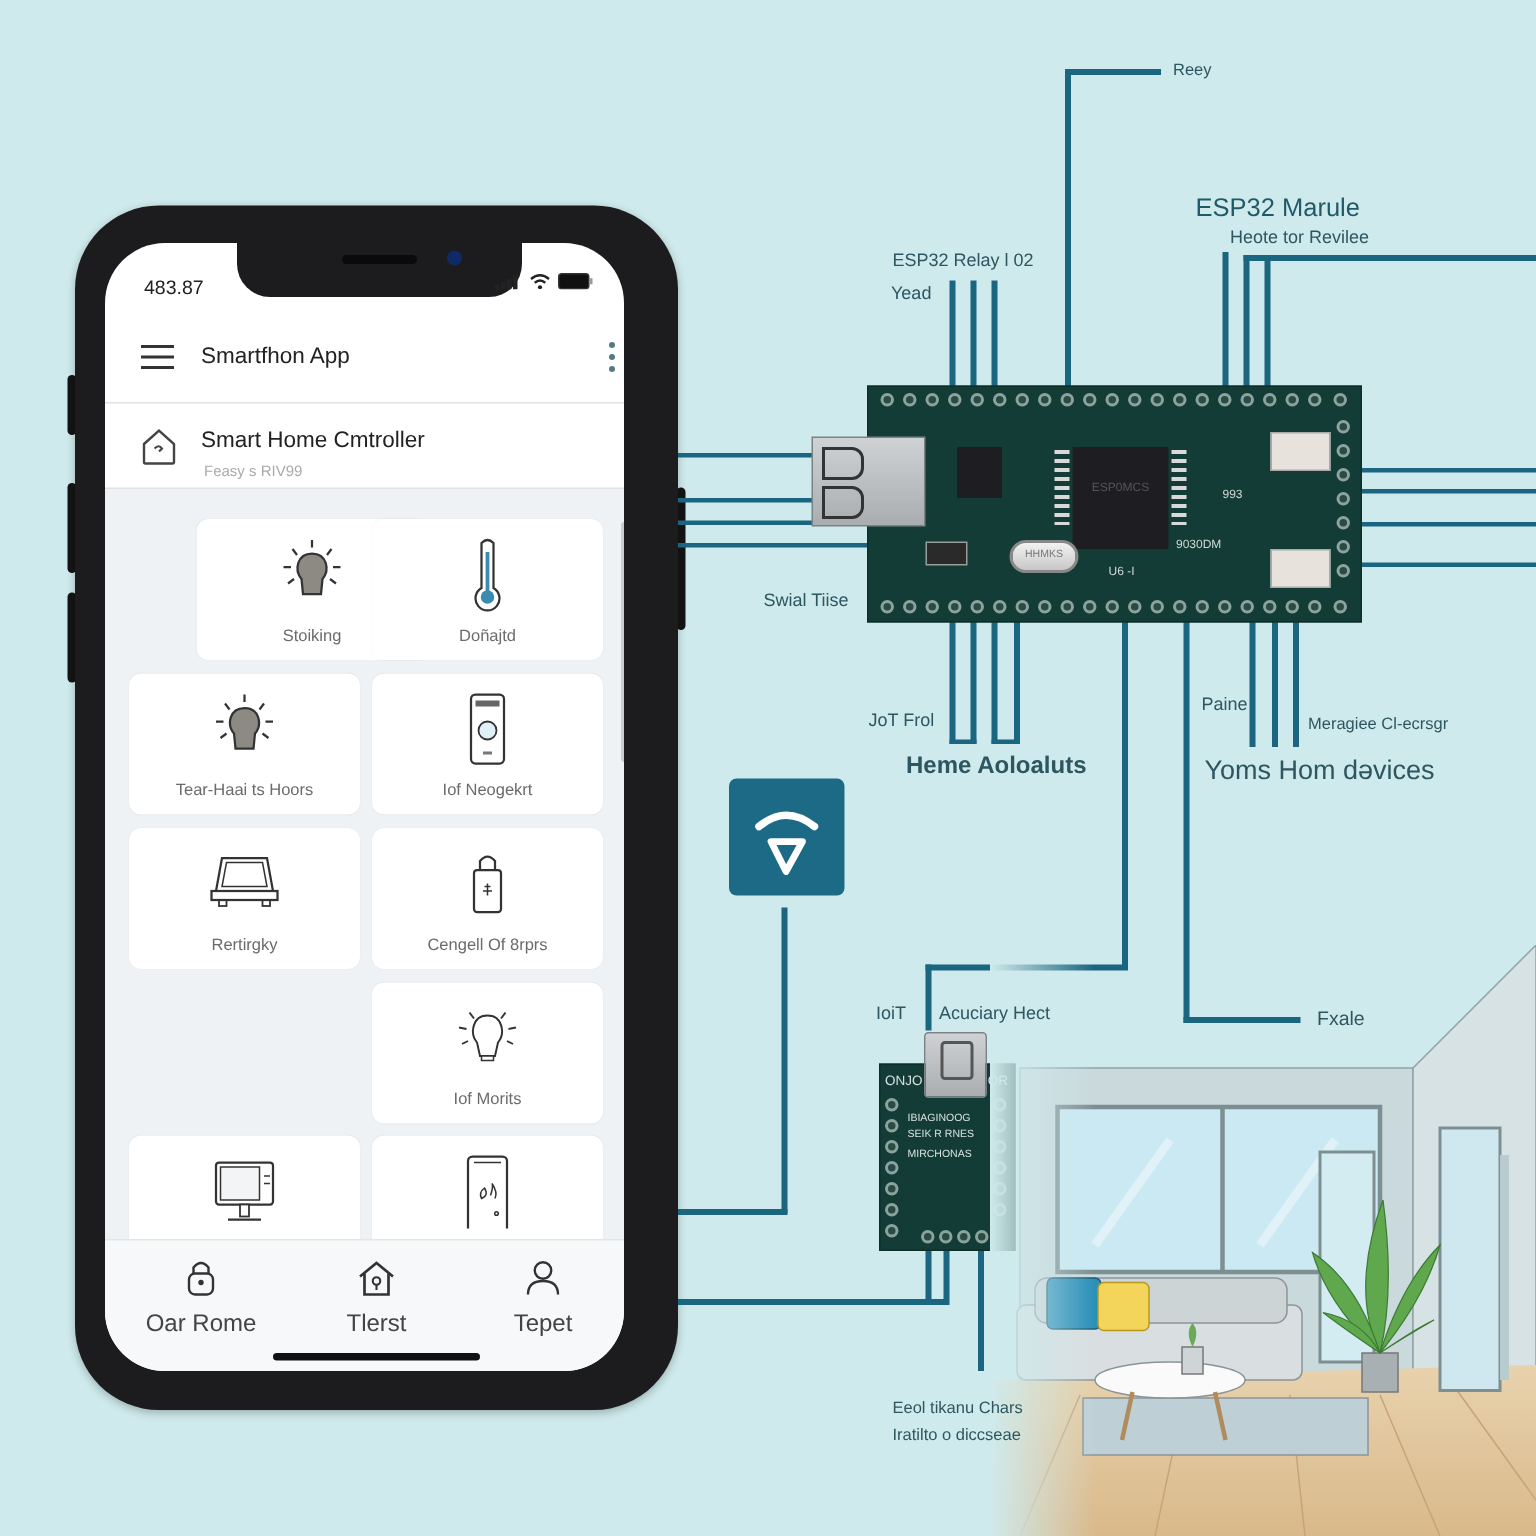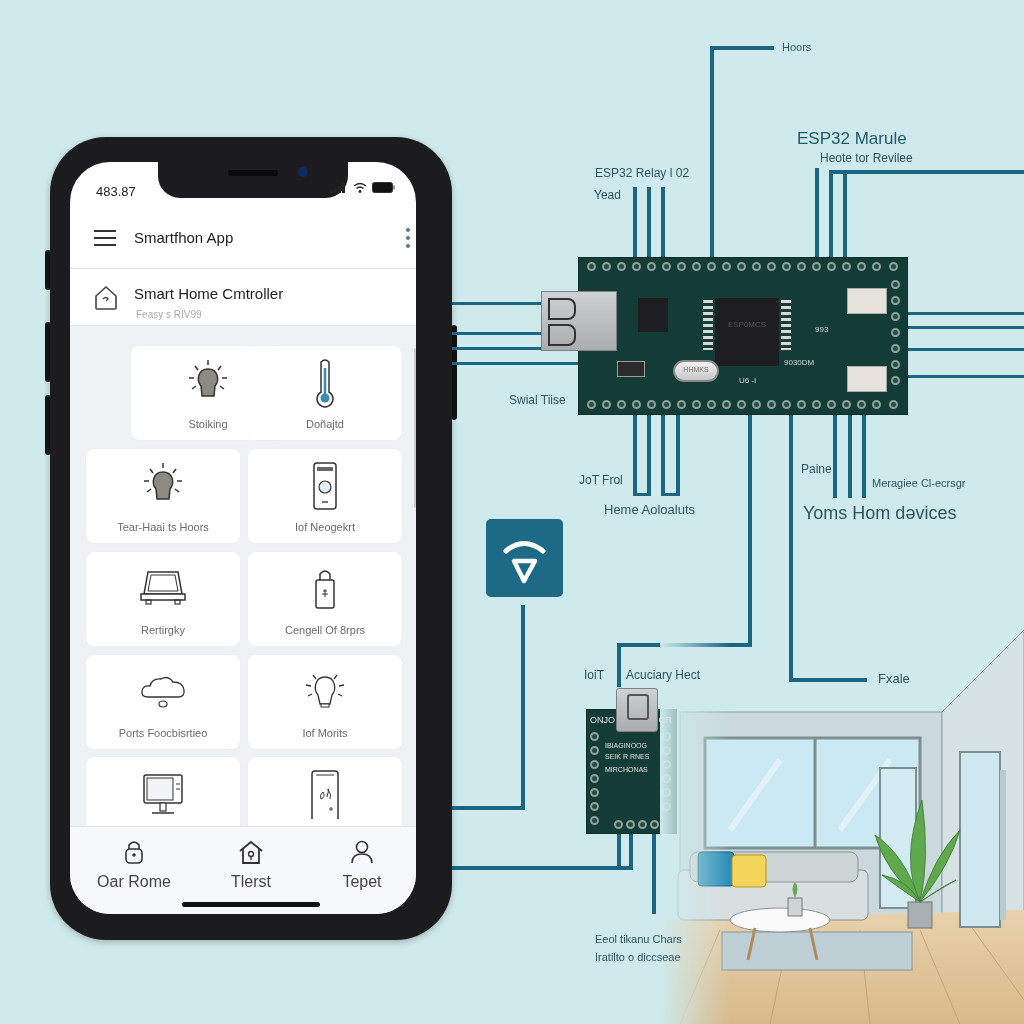"Hoors" div.lbl-d { text: Hoors -> Reey }
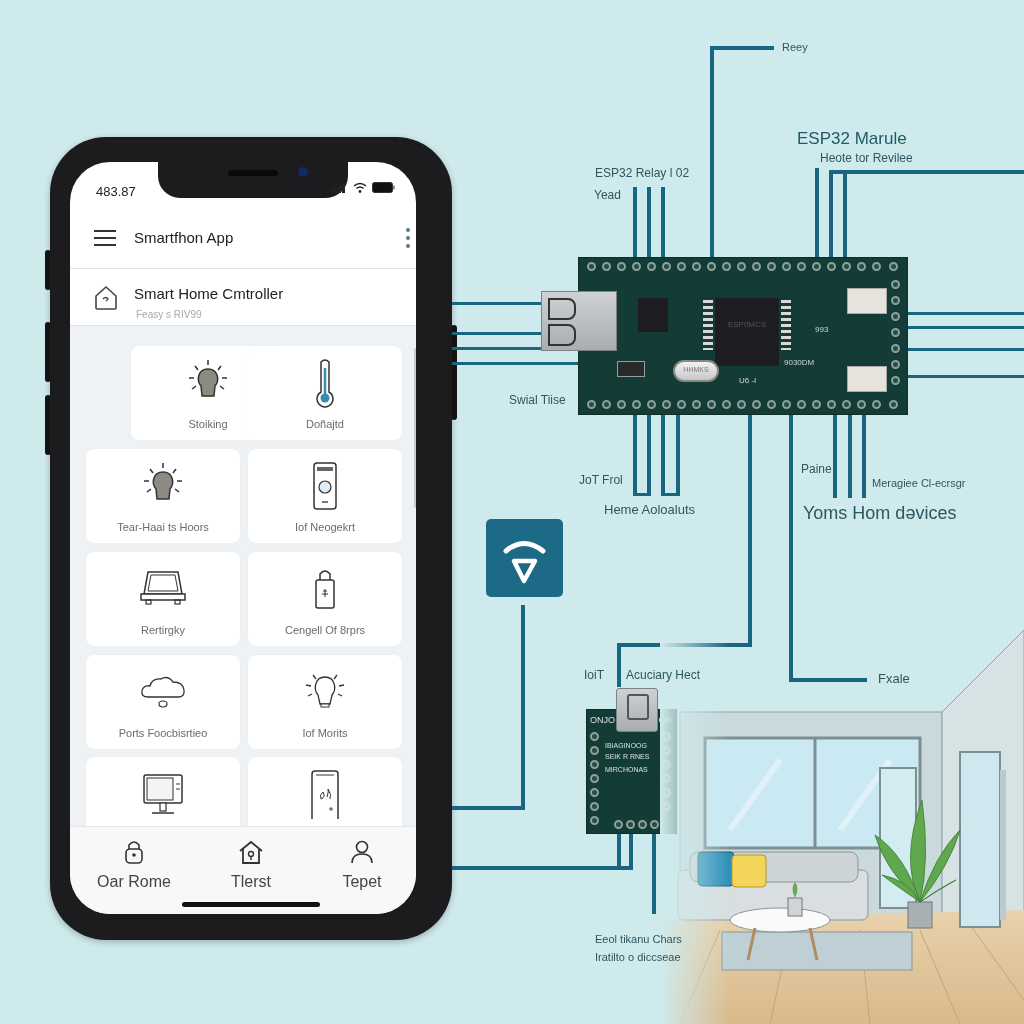"Heme Aoloaluts" div.lbl-d { font-size: 13px -> 16px; font-weight: none -> bold }
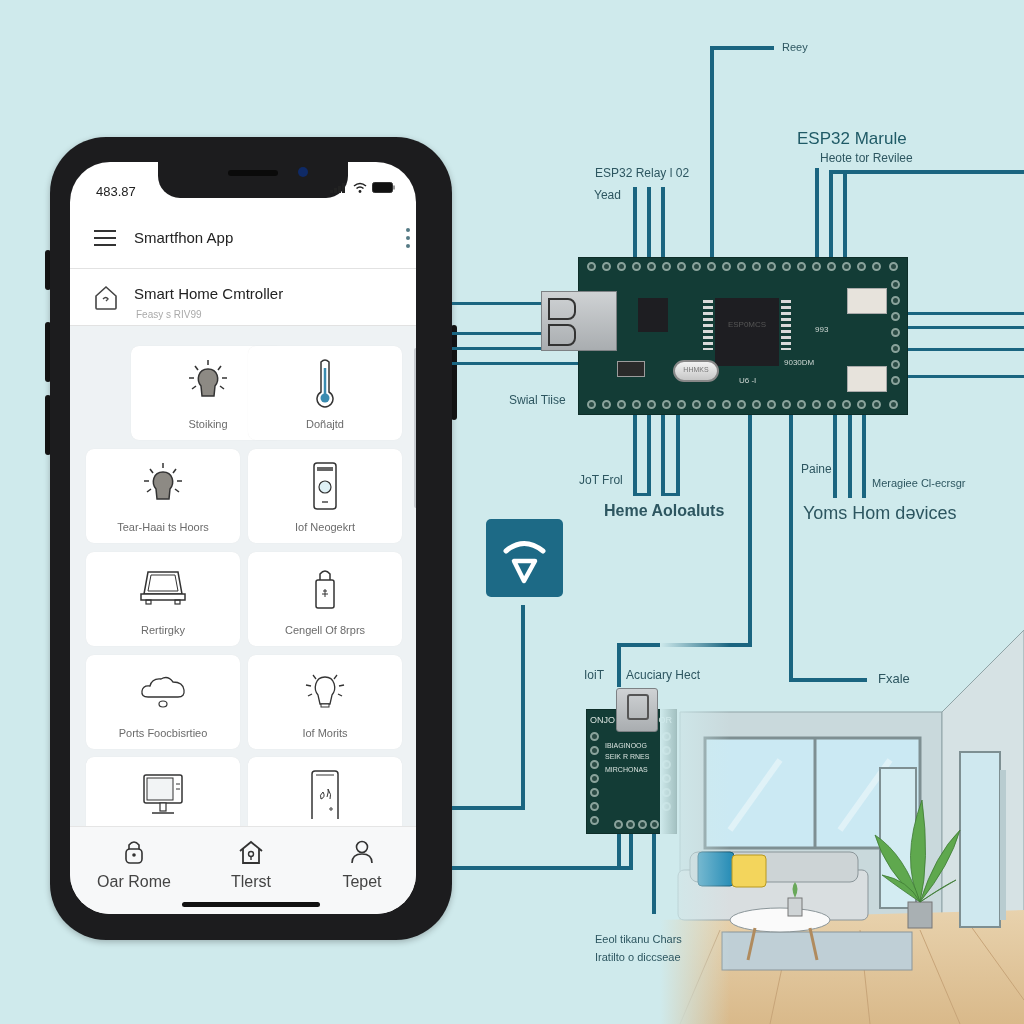"Ports Foocbisrtieo" div.tile { html: <div> <svg> <path></path> <ellipse></ellipse> </svg> <div>Ports Foocbisrtieo</div> </div> -> none }
